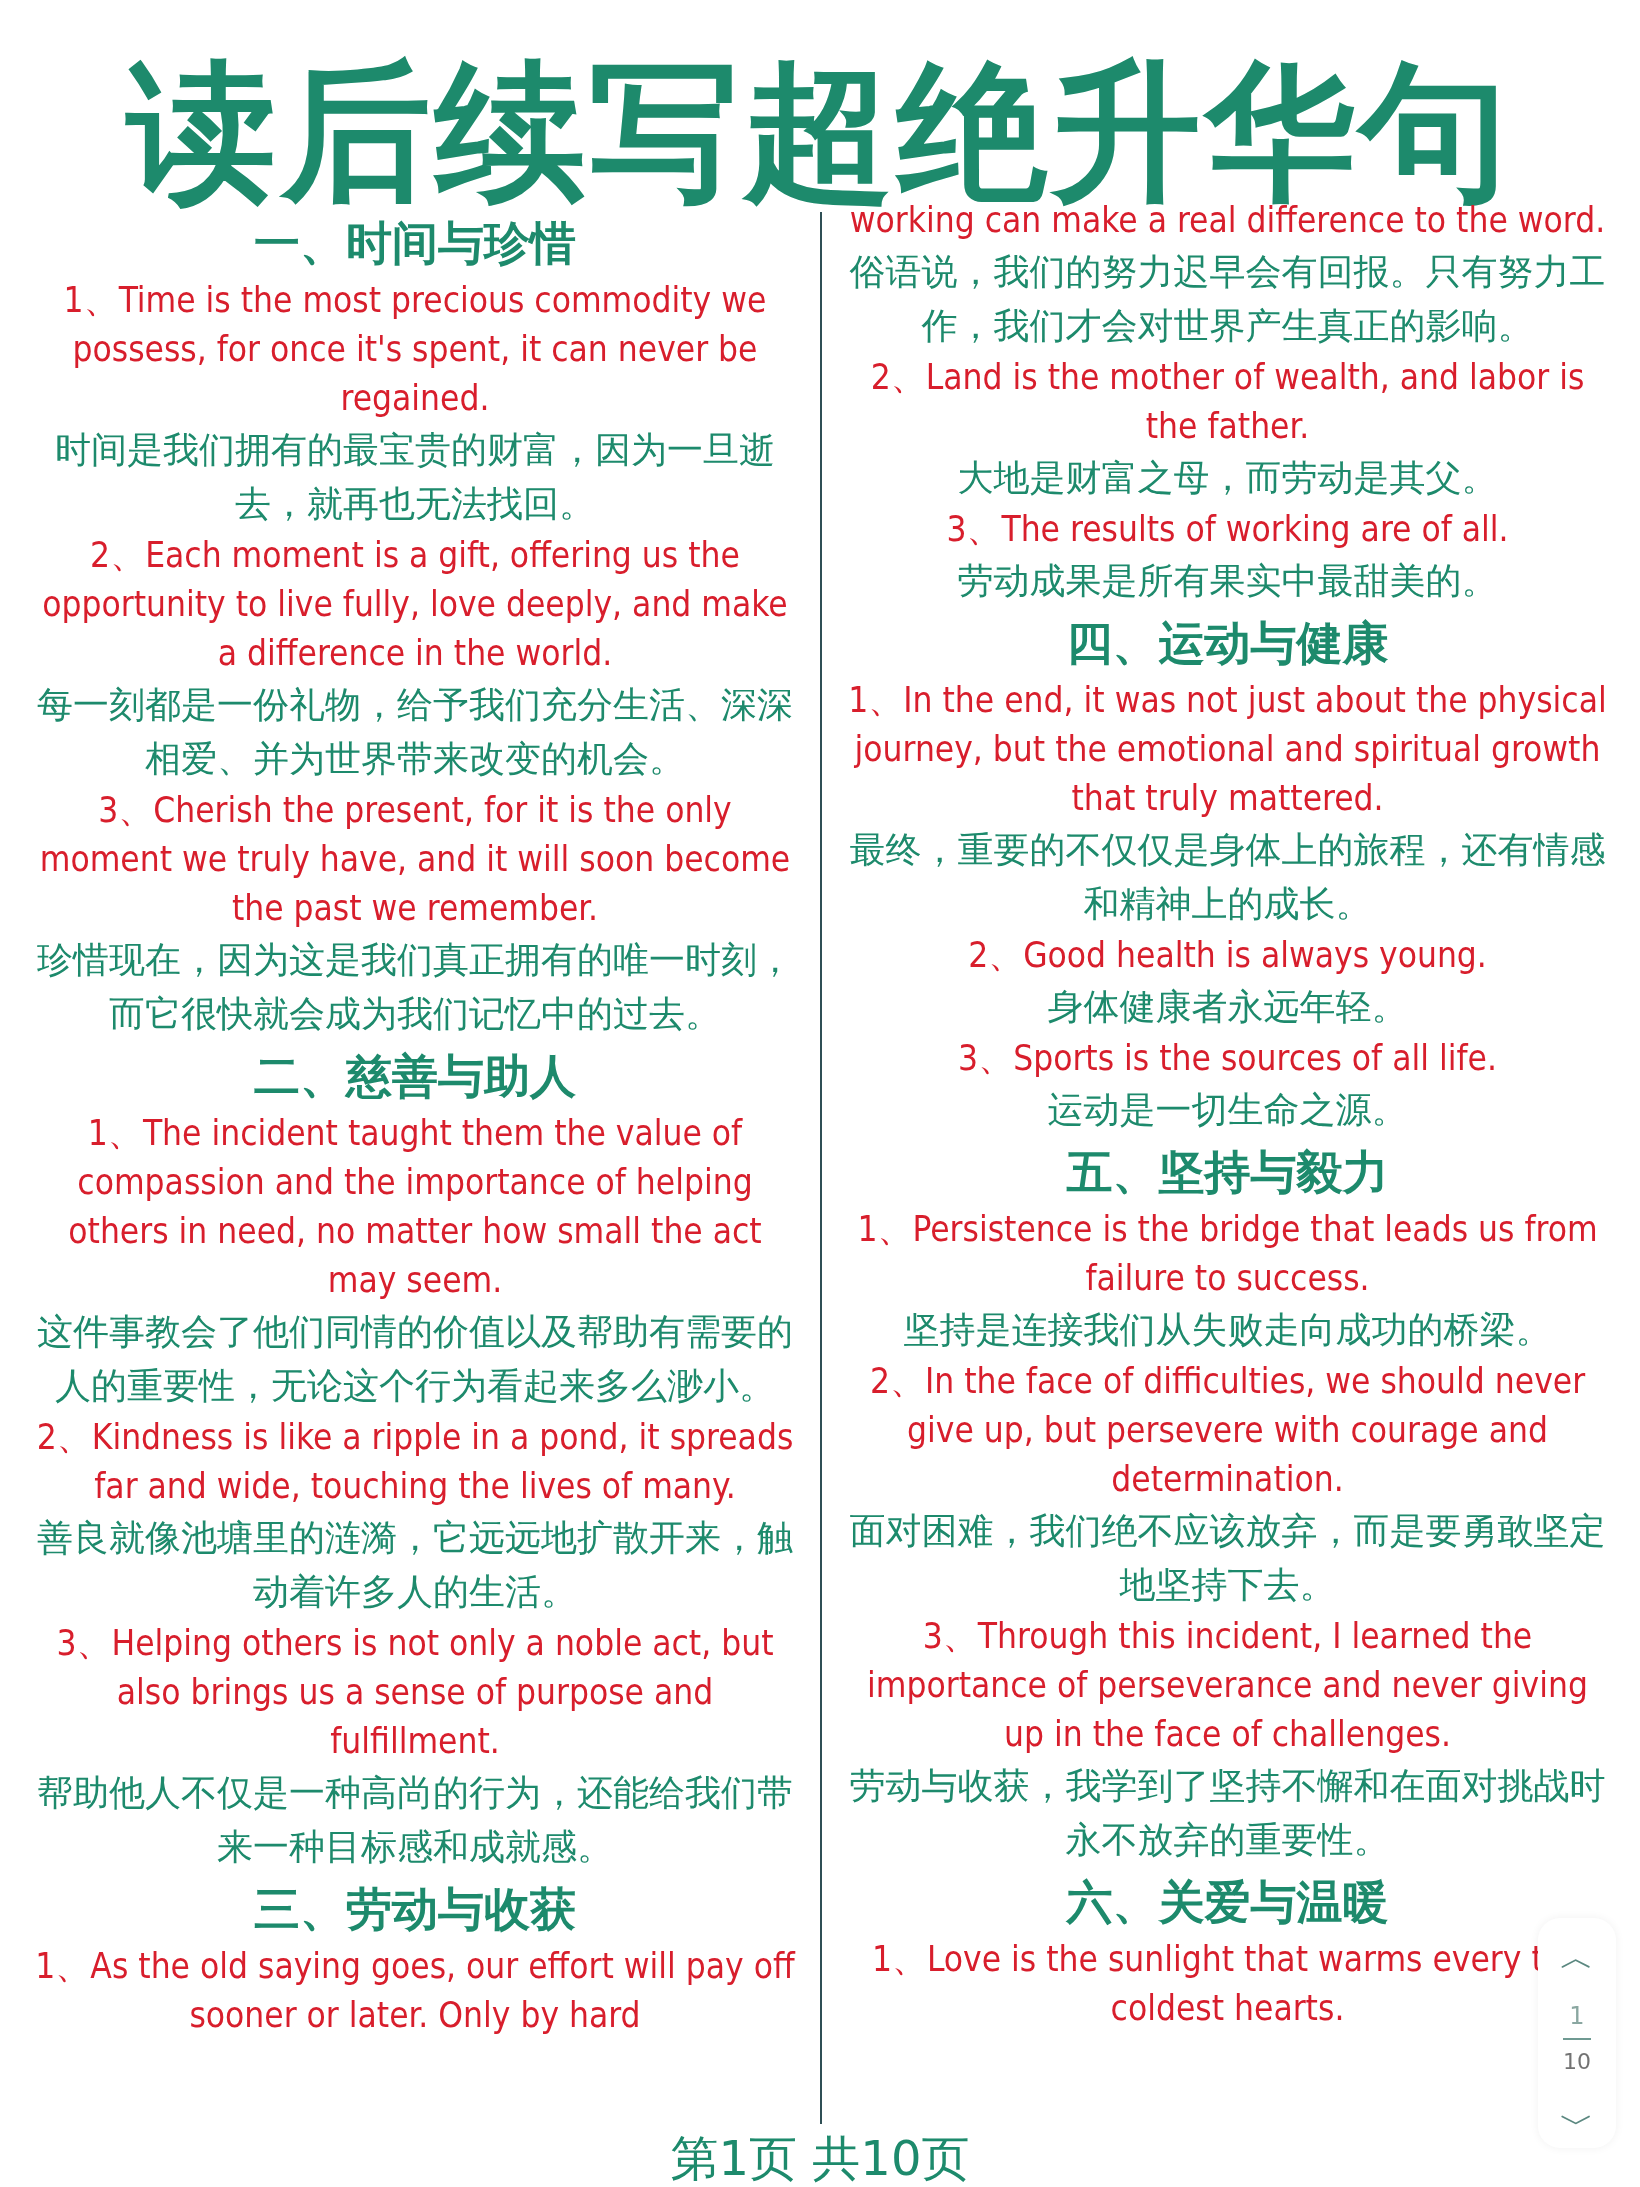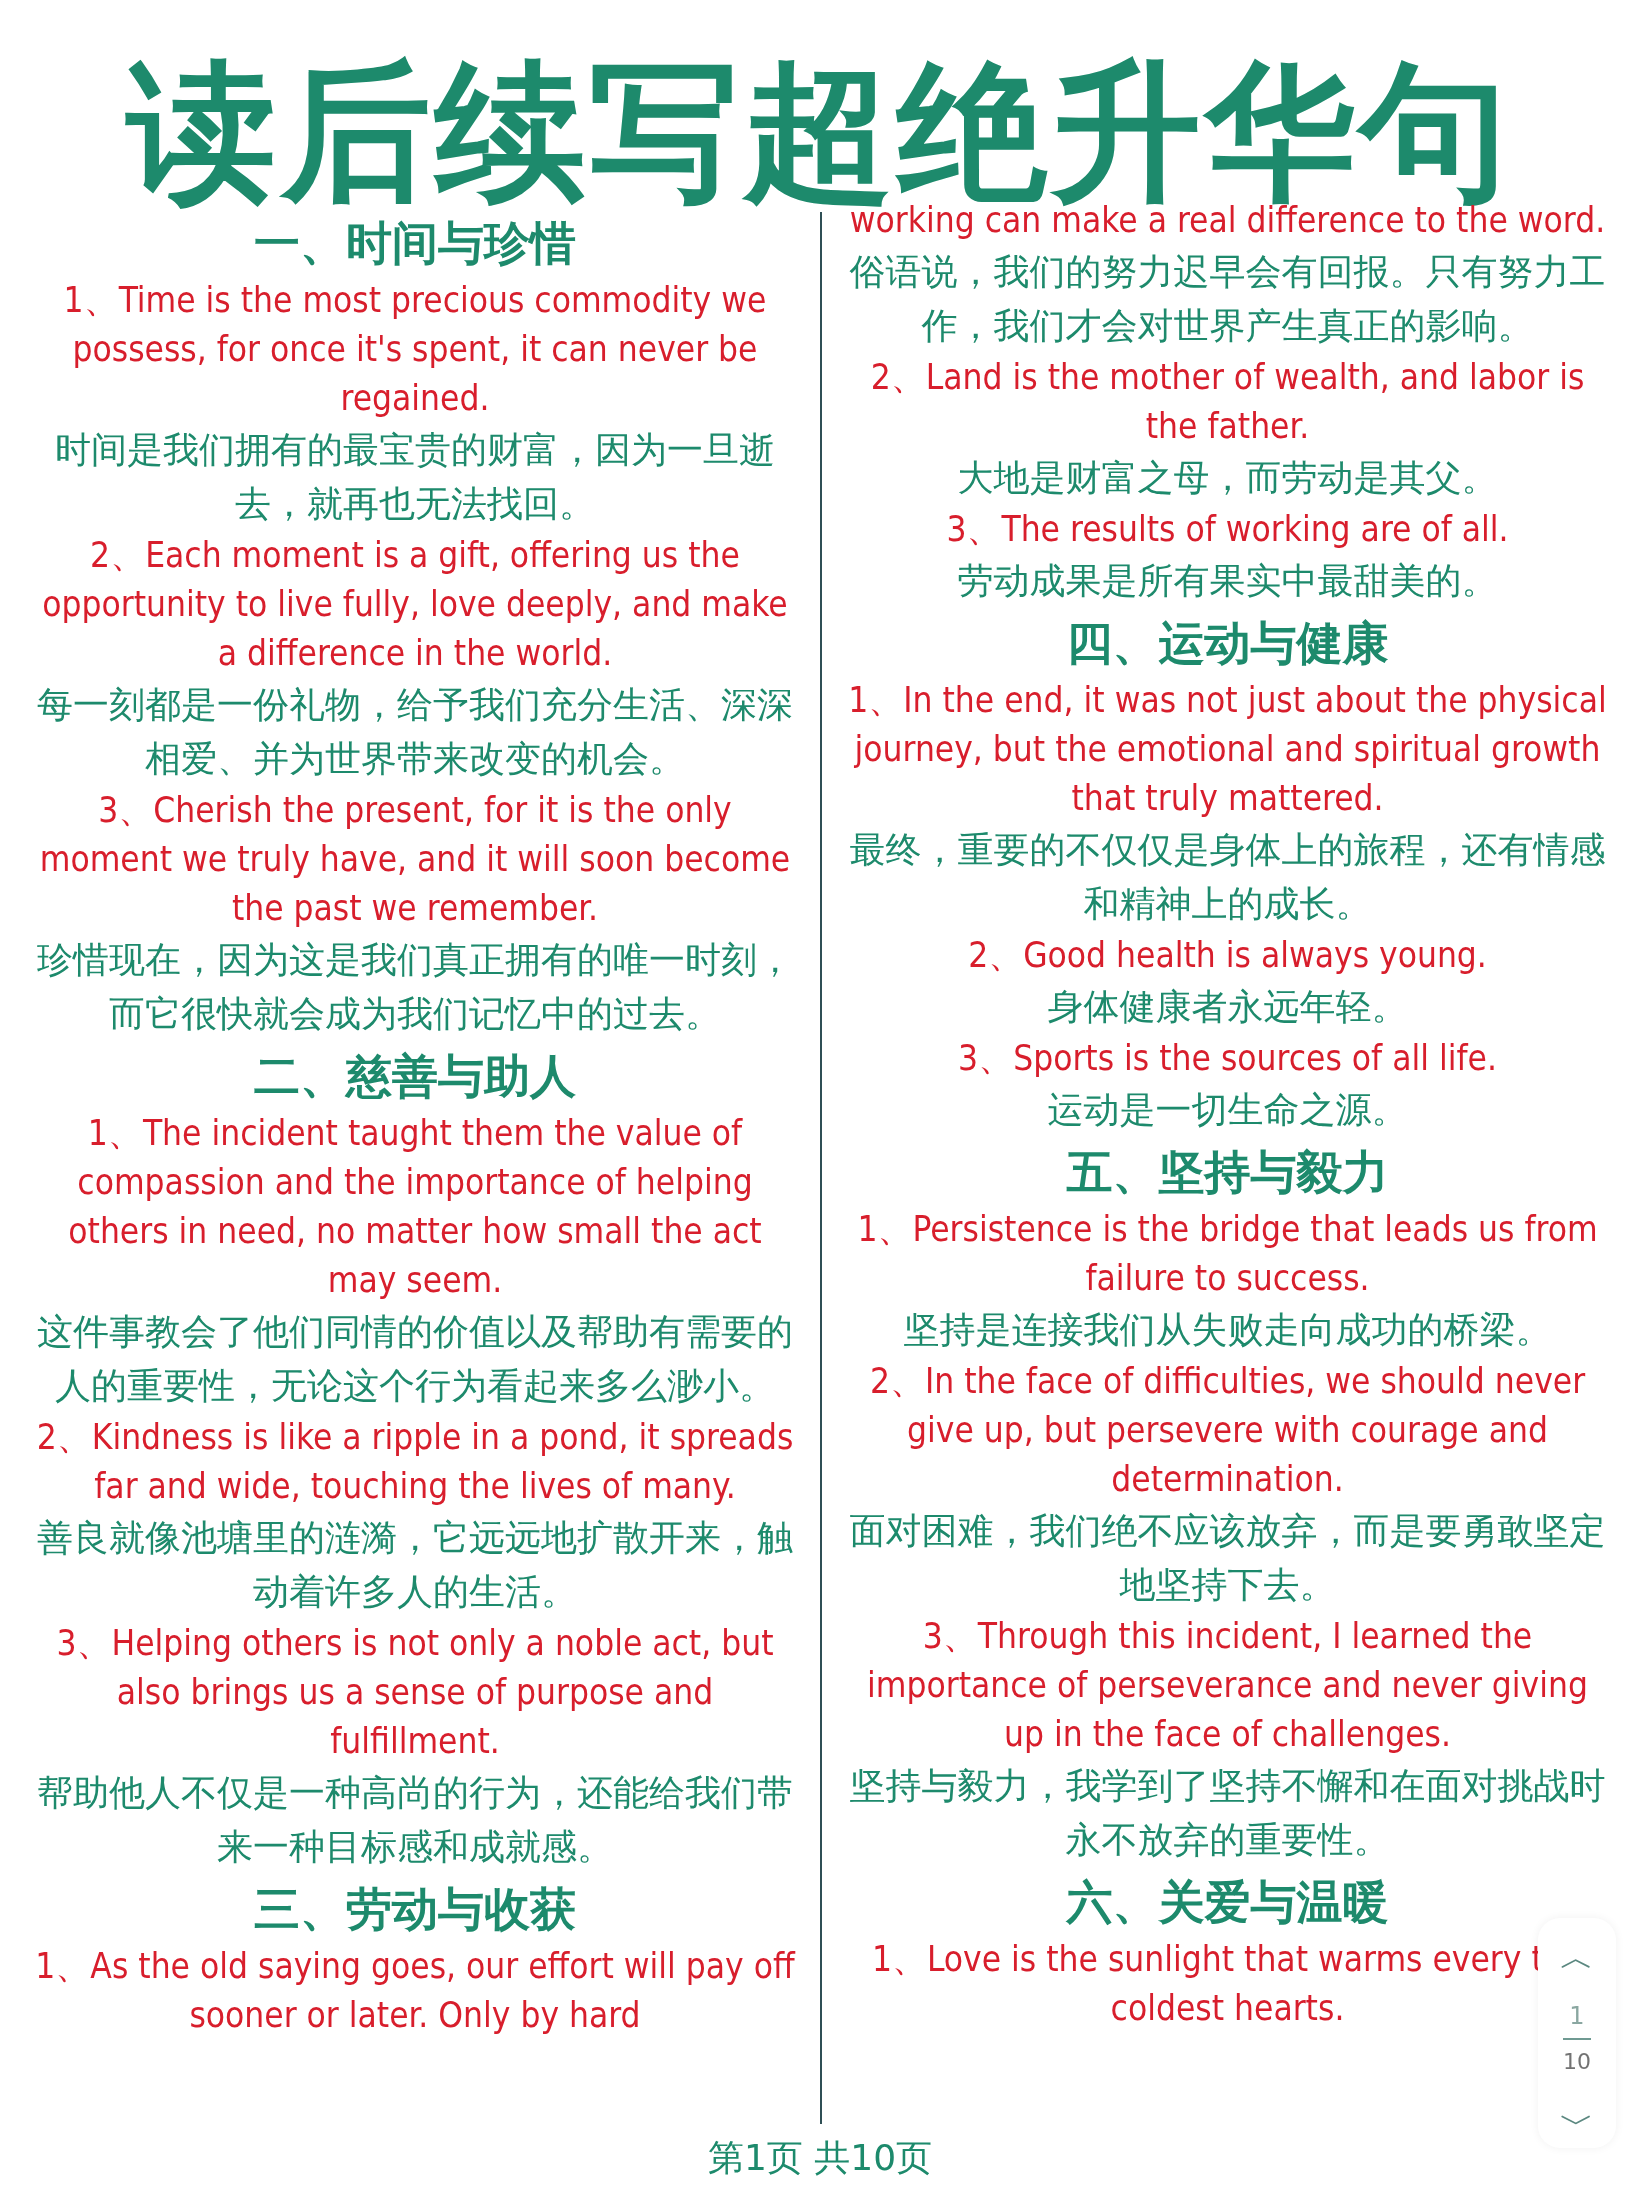"坚持与毅力，我学到了坚持不懈和在面对挑战时永不放弃的重要性。" div.zh { text: 坚持与毅力 -> 劳动与收获 }
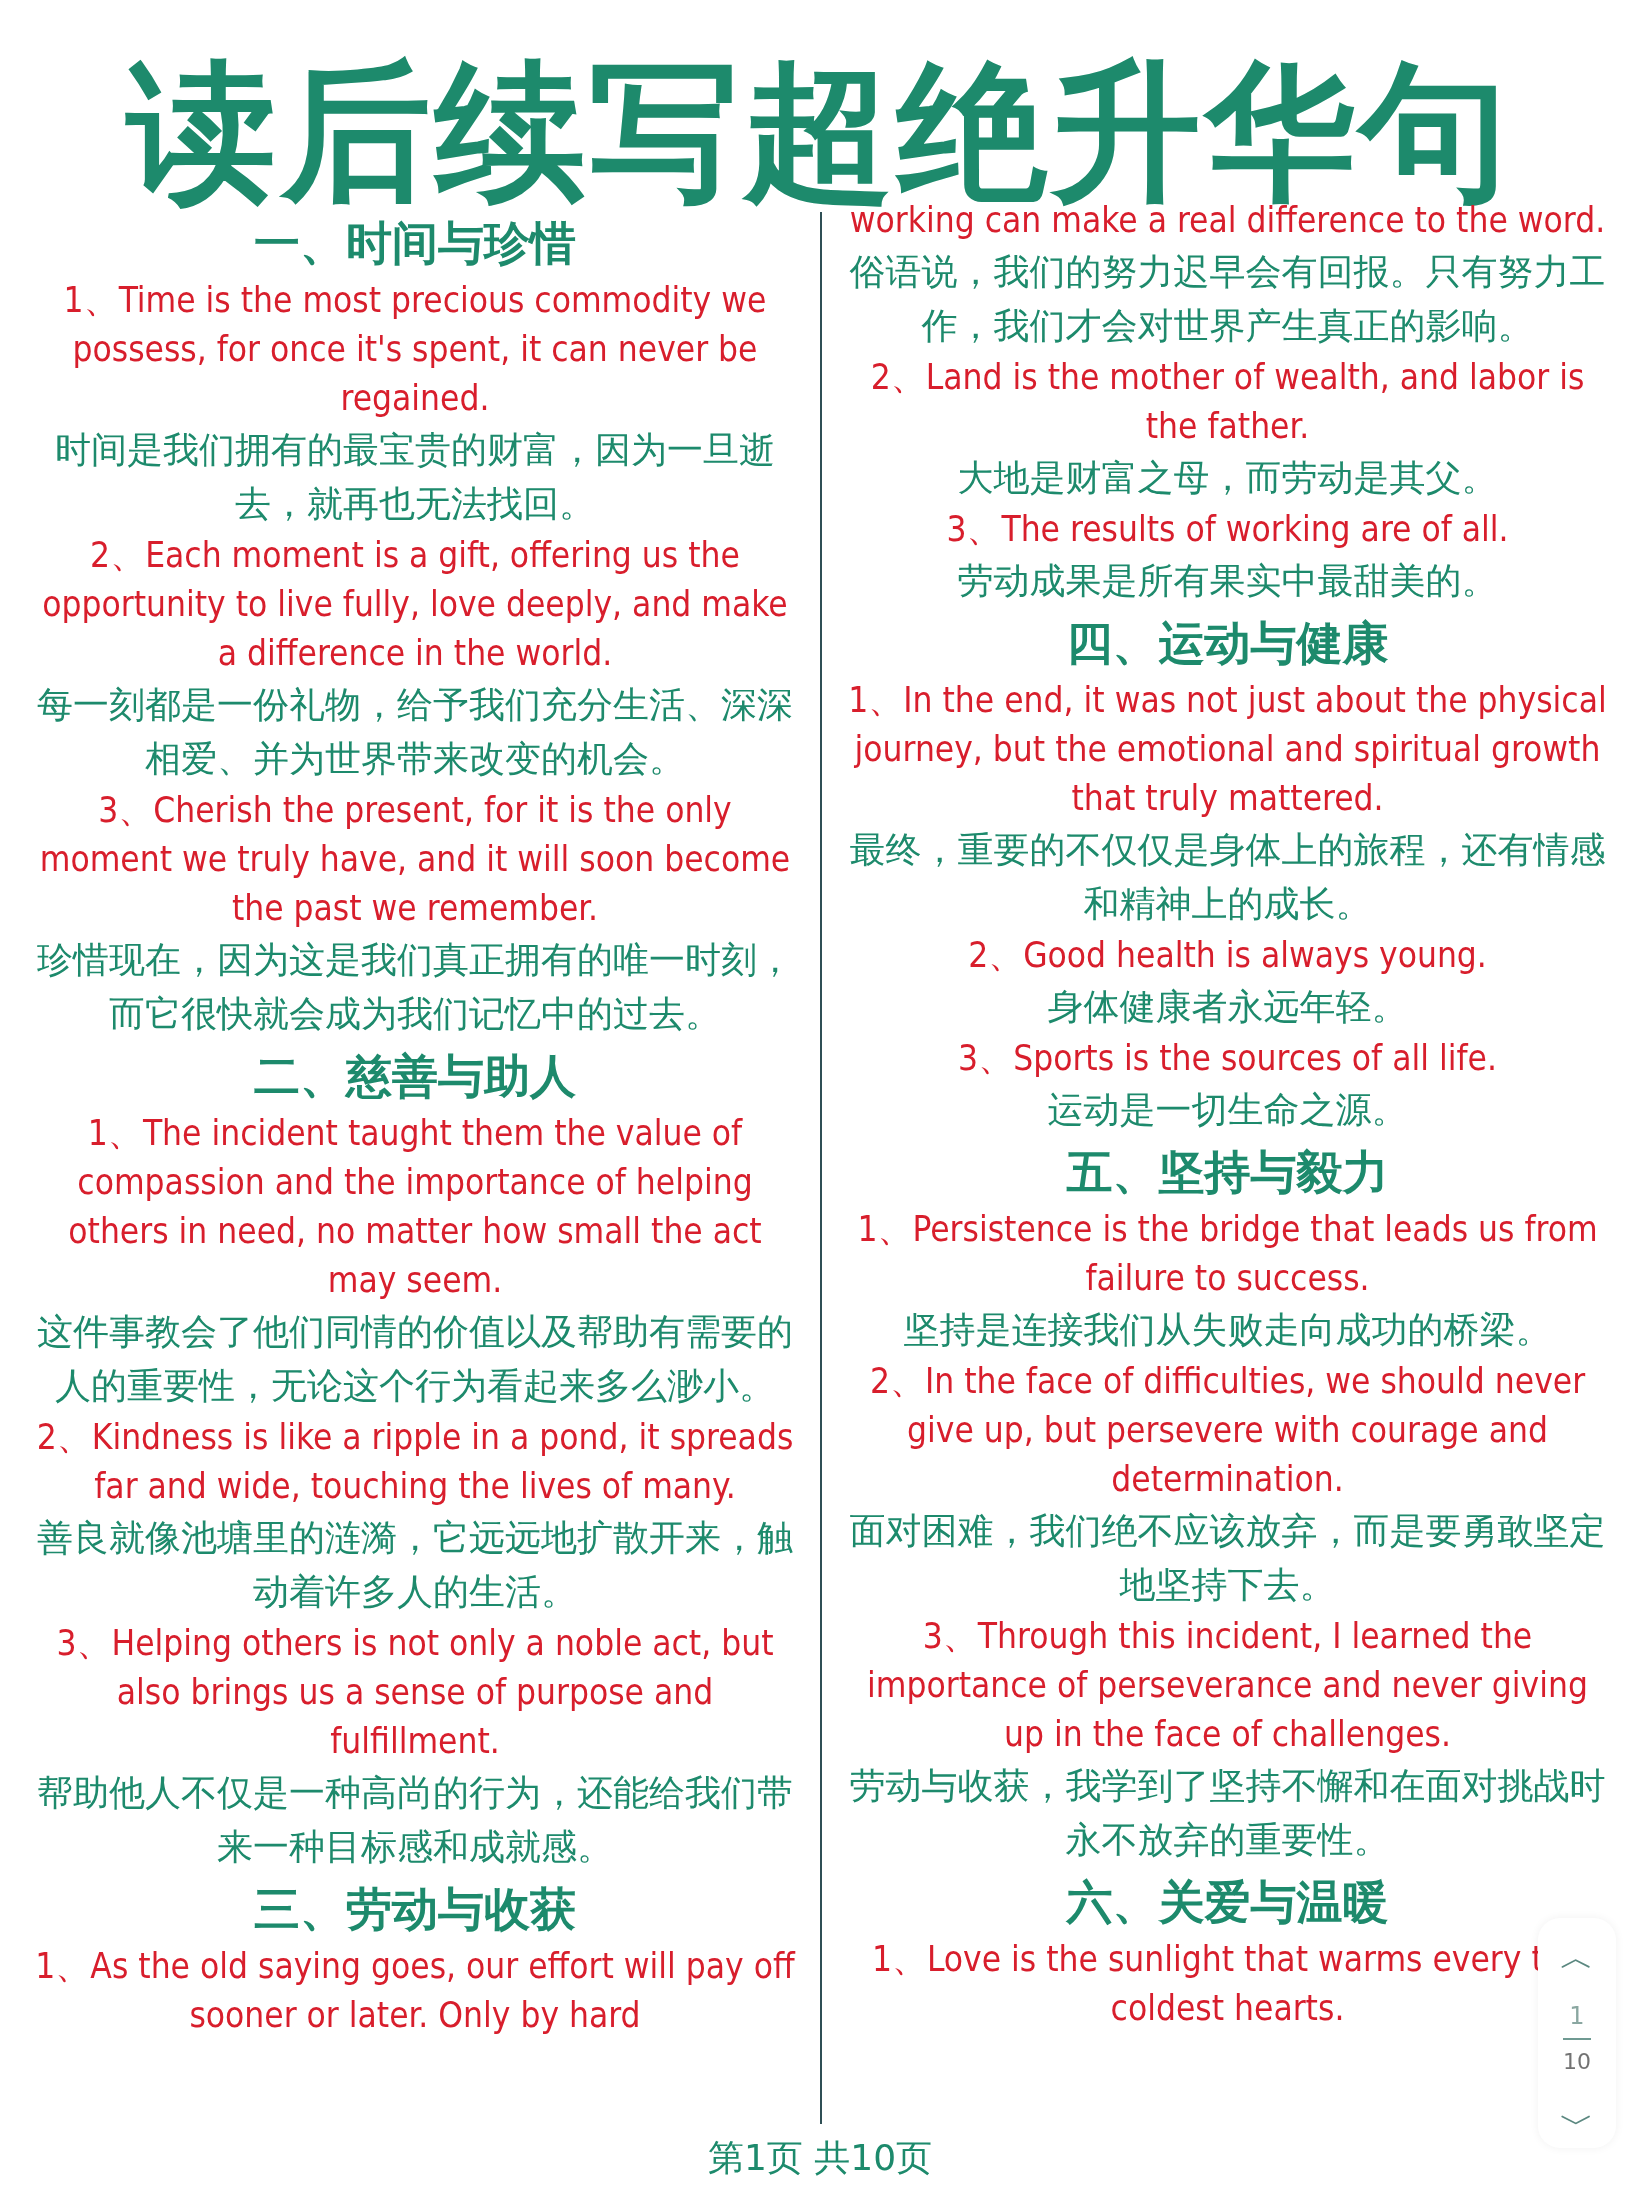"第1页 共10页" .footer { font-size: 36px -> 48px }
